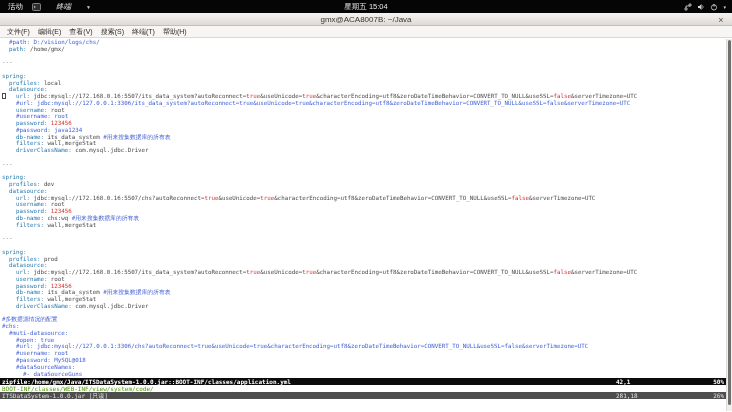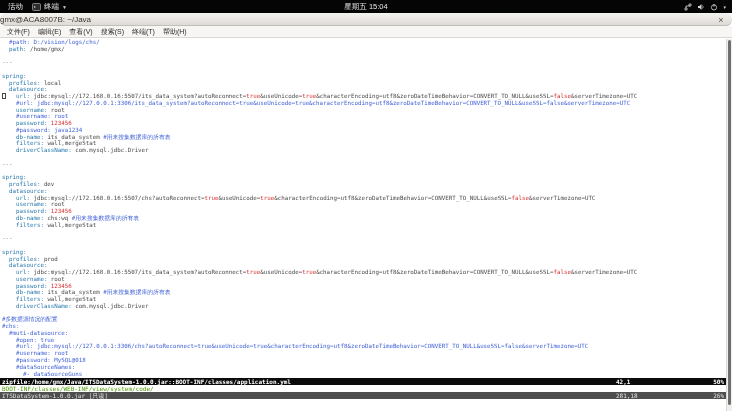"终端" .appmenu { font-style: none -> italic; gap: 3px -> 15px }
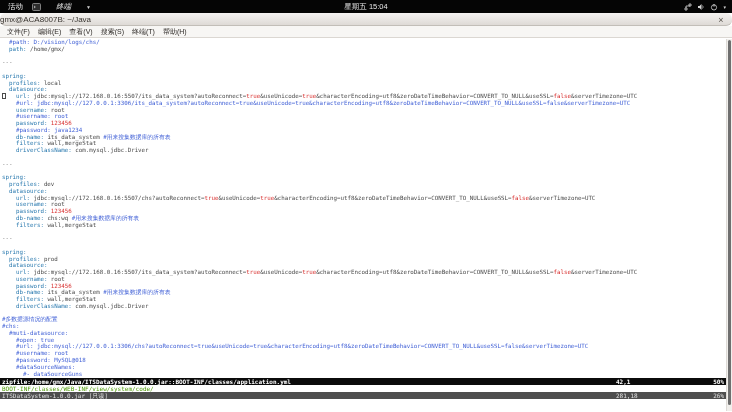"gmx@ACA8007B: ~/Java" .titlebar { border-radius: 6px -> none; justify-content: none -> center }
